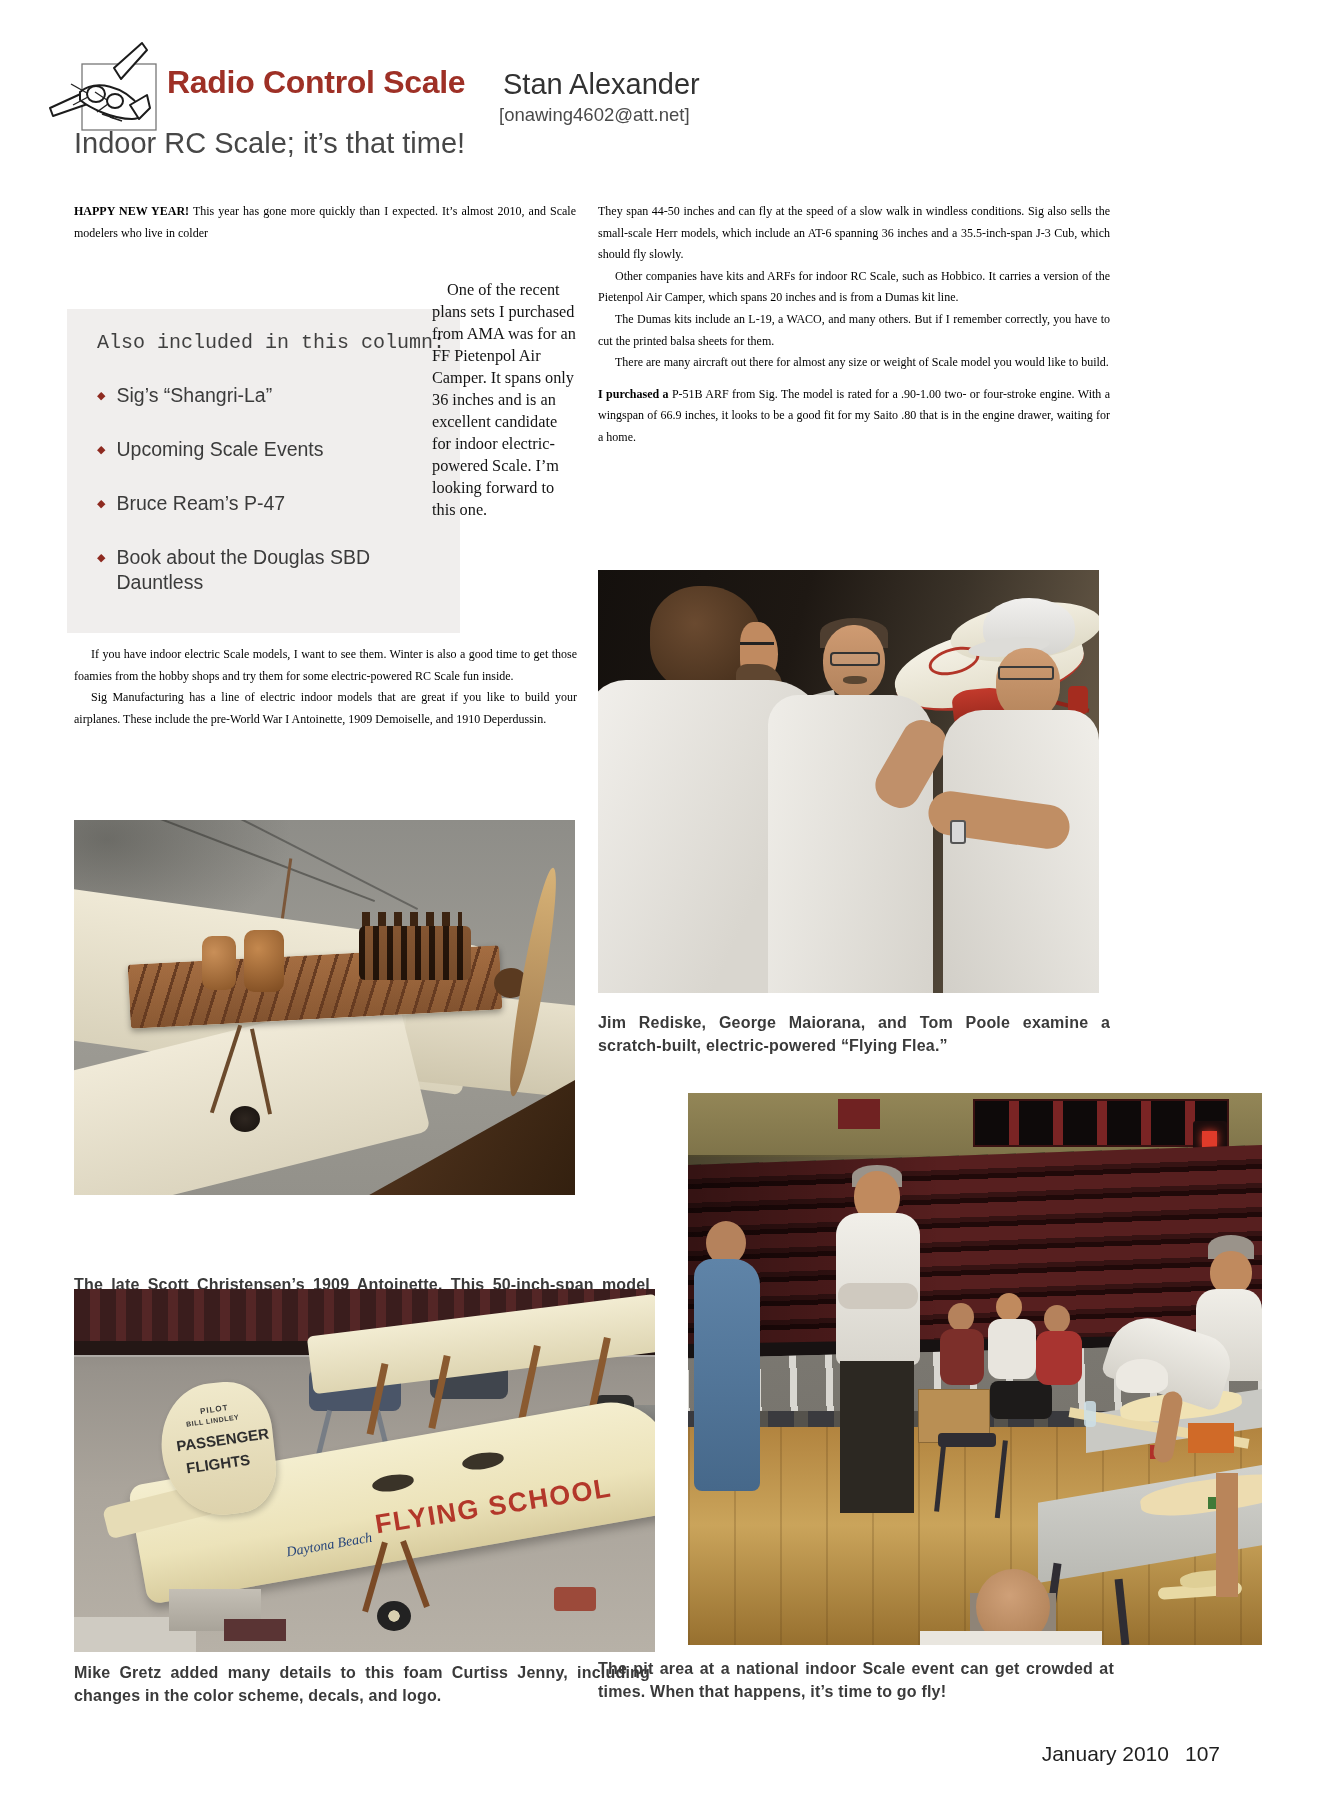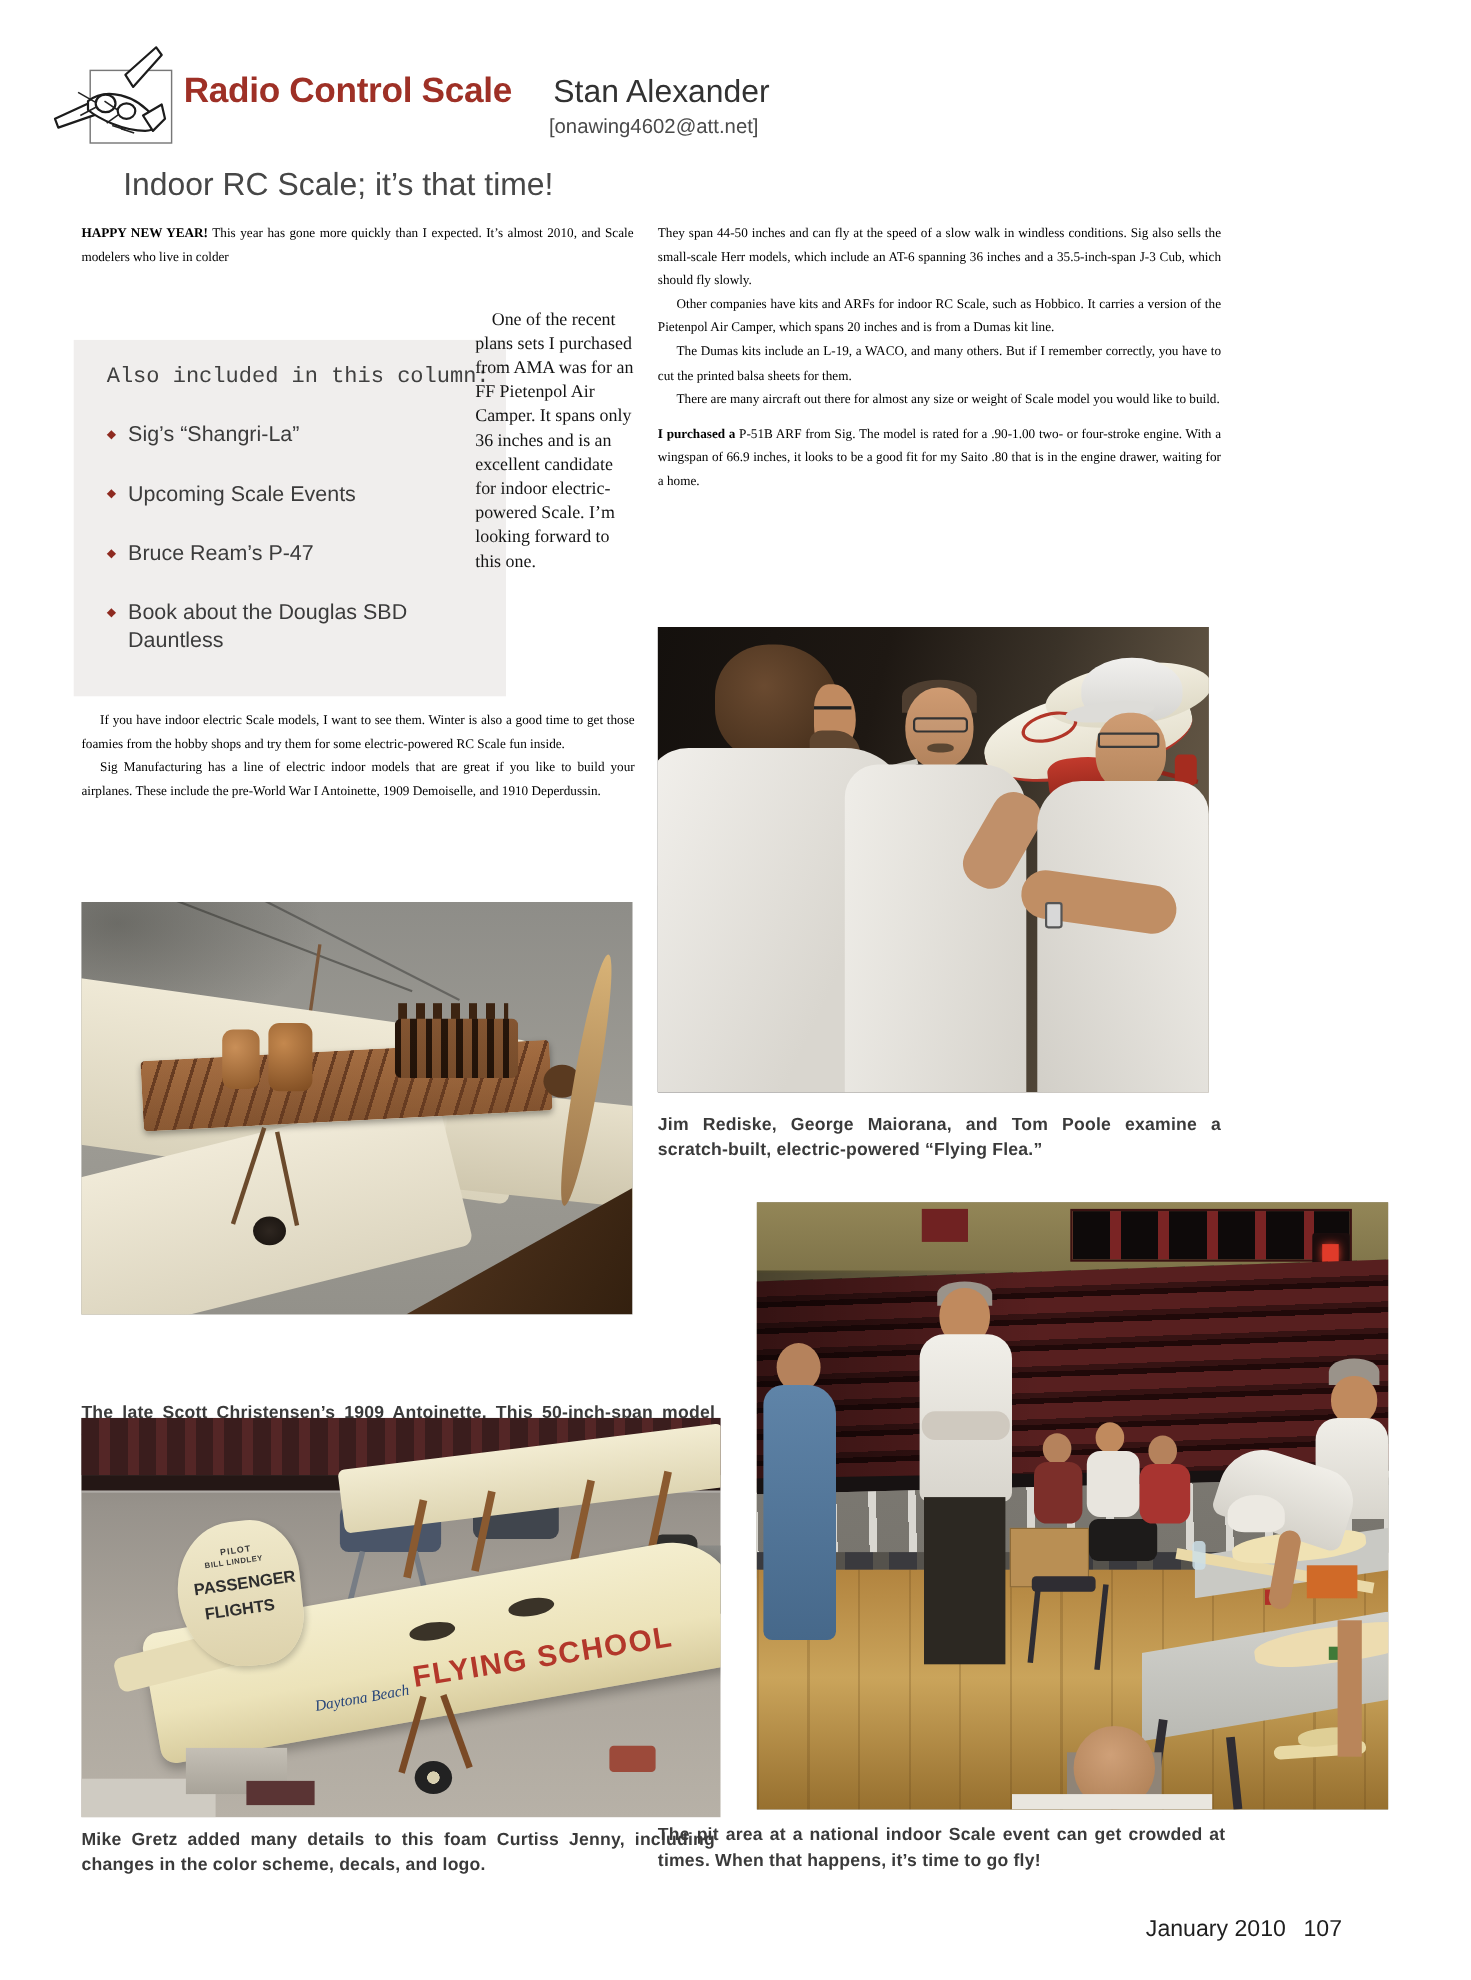"Indoor RC Scale; it’s that" div.abs { margin-left: 38px -> none; top: 152px -> 127px }
